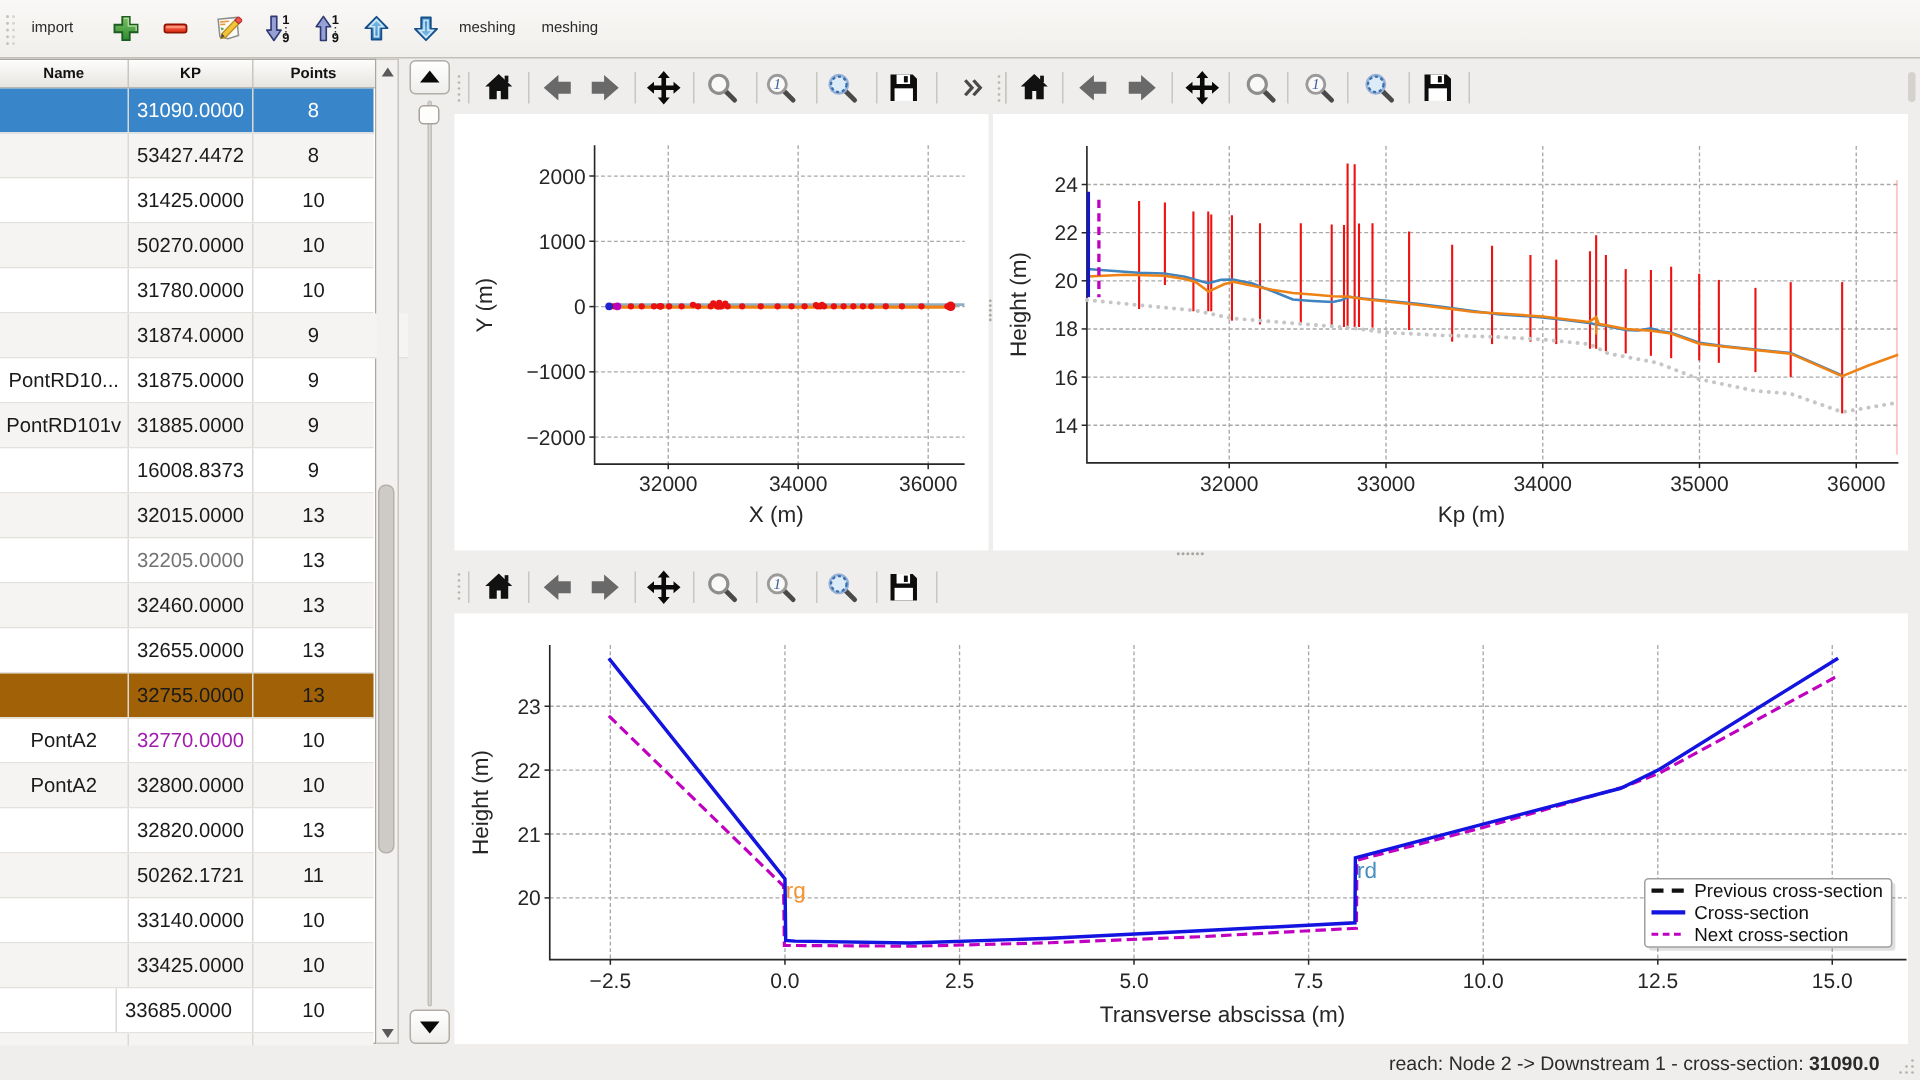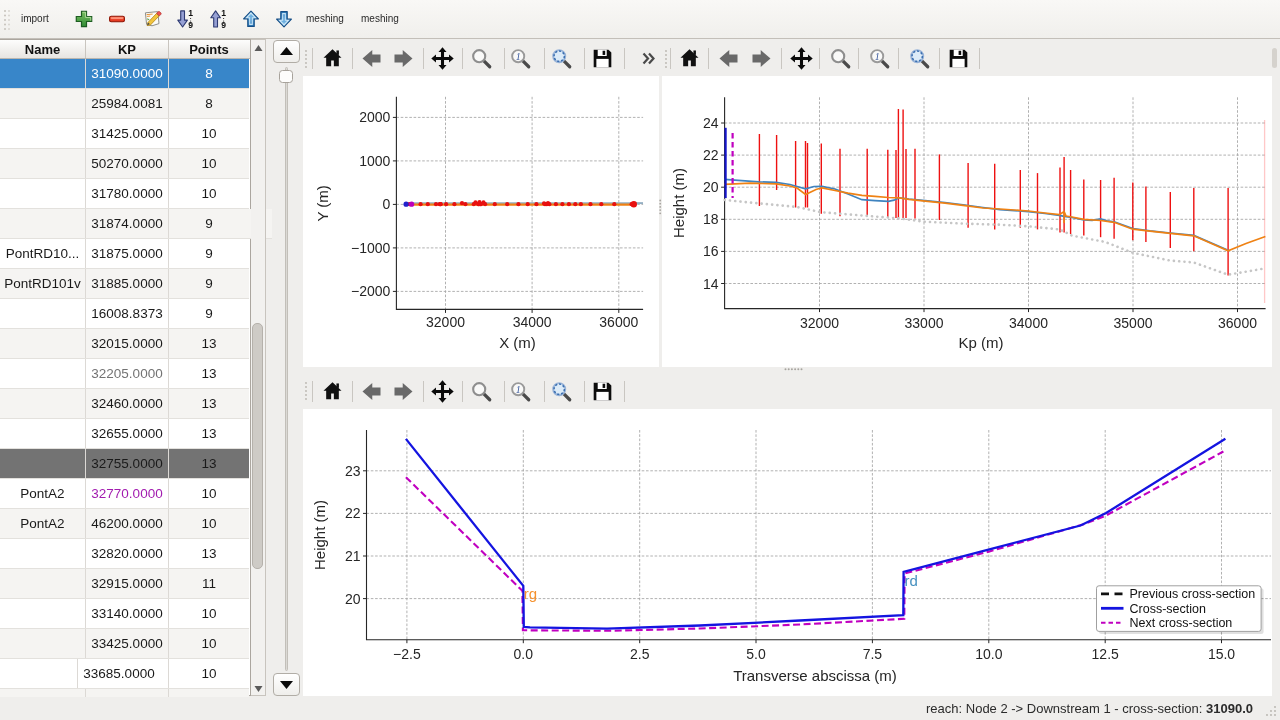"Name" .hdrcell { font-size: 13px -> 10px }
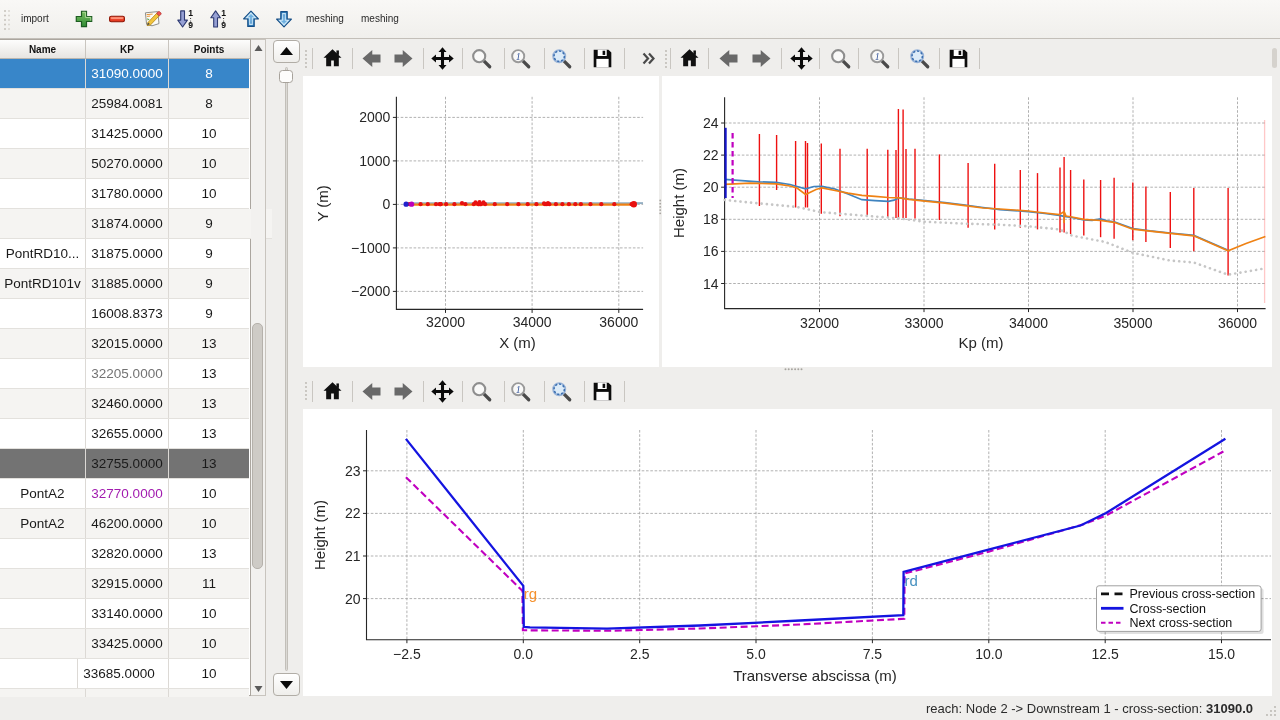"25984.0081" div.cell { text: 25984.0081 -> 53427.4472 }
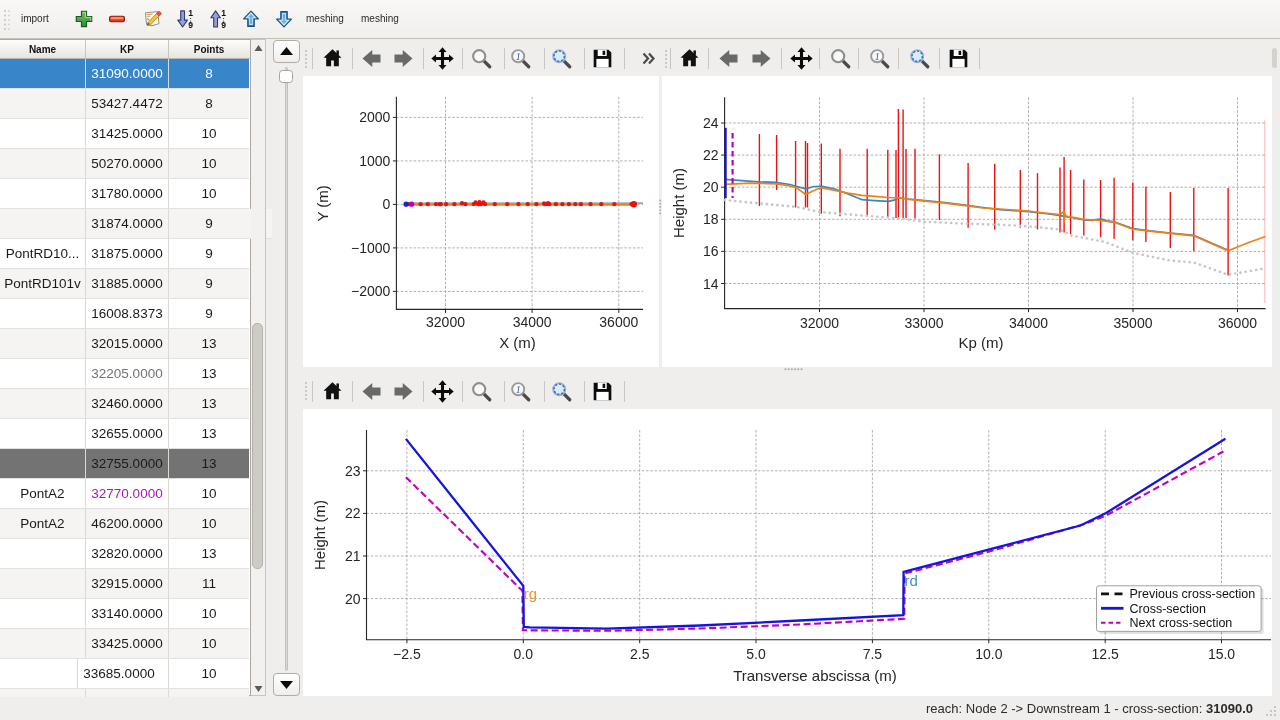"32755.0000" div.abs { background: #737373 -> #a16207 }
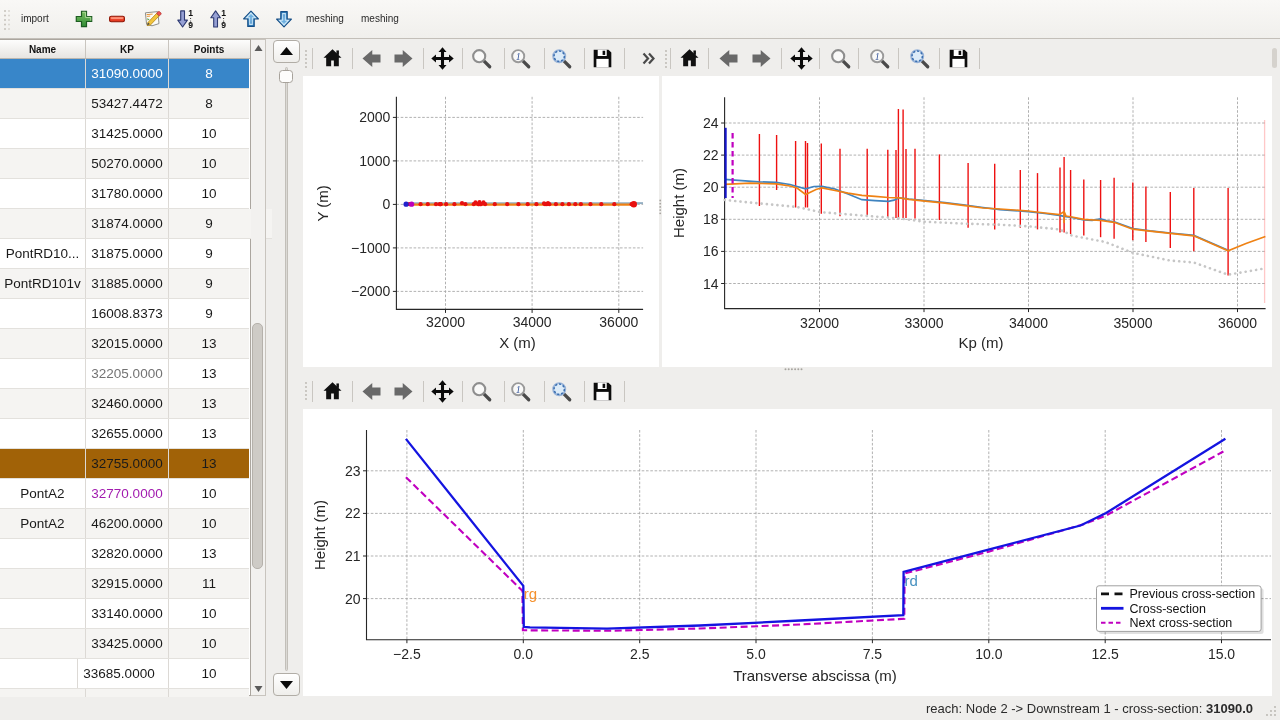"46200.0000" div.cell { text: 46200.0000 -> 32800.0000 }
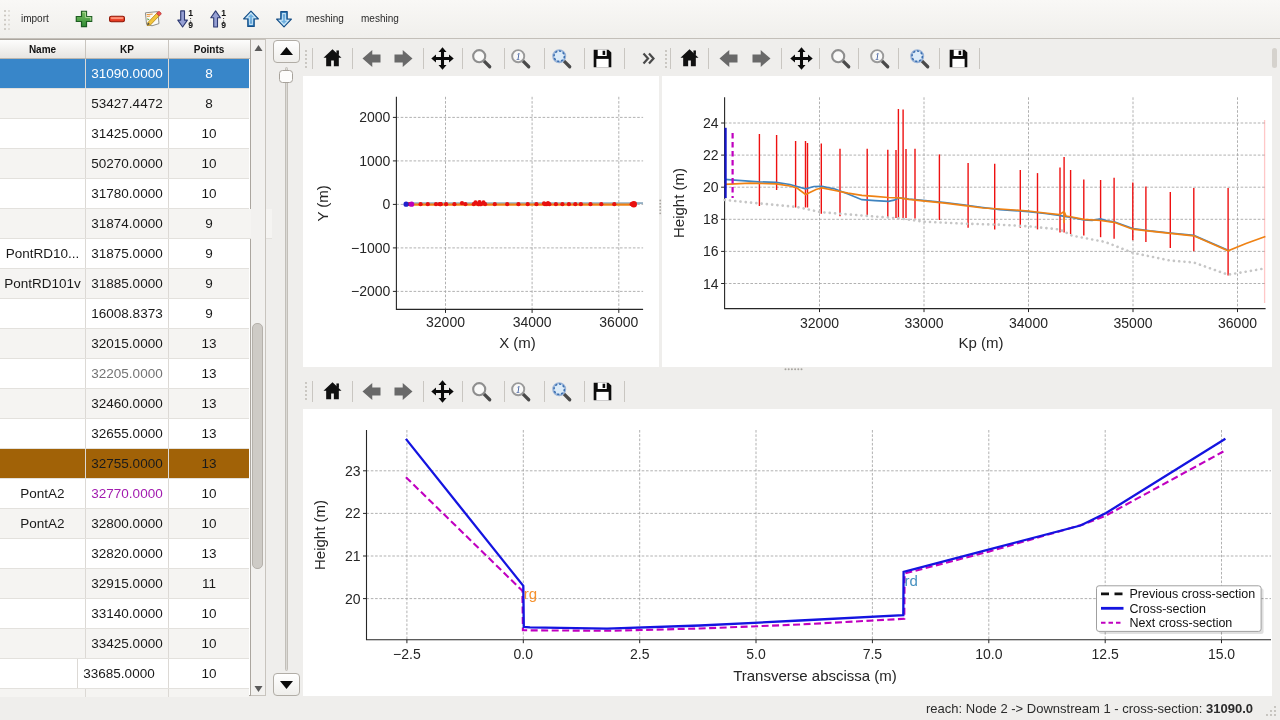"32915.0000" div.cell { text: 32915.0000 -> 50262.1721 }
